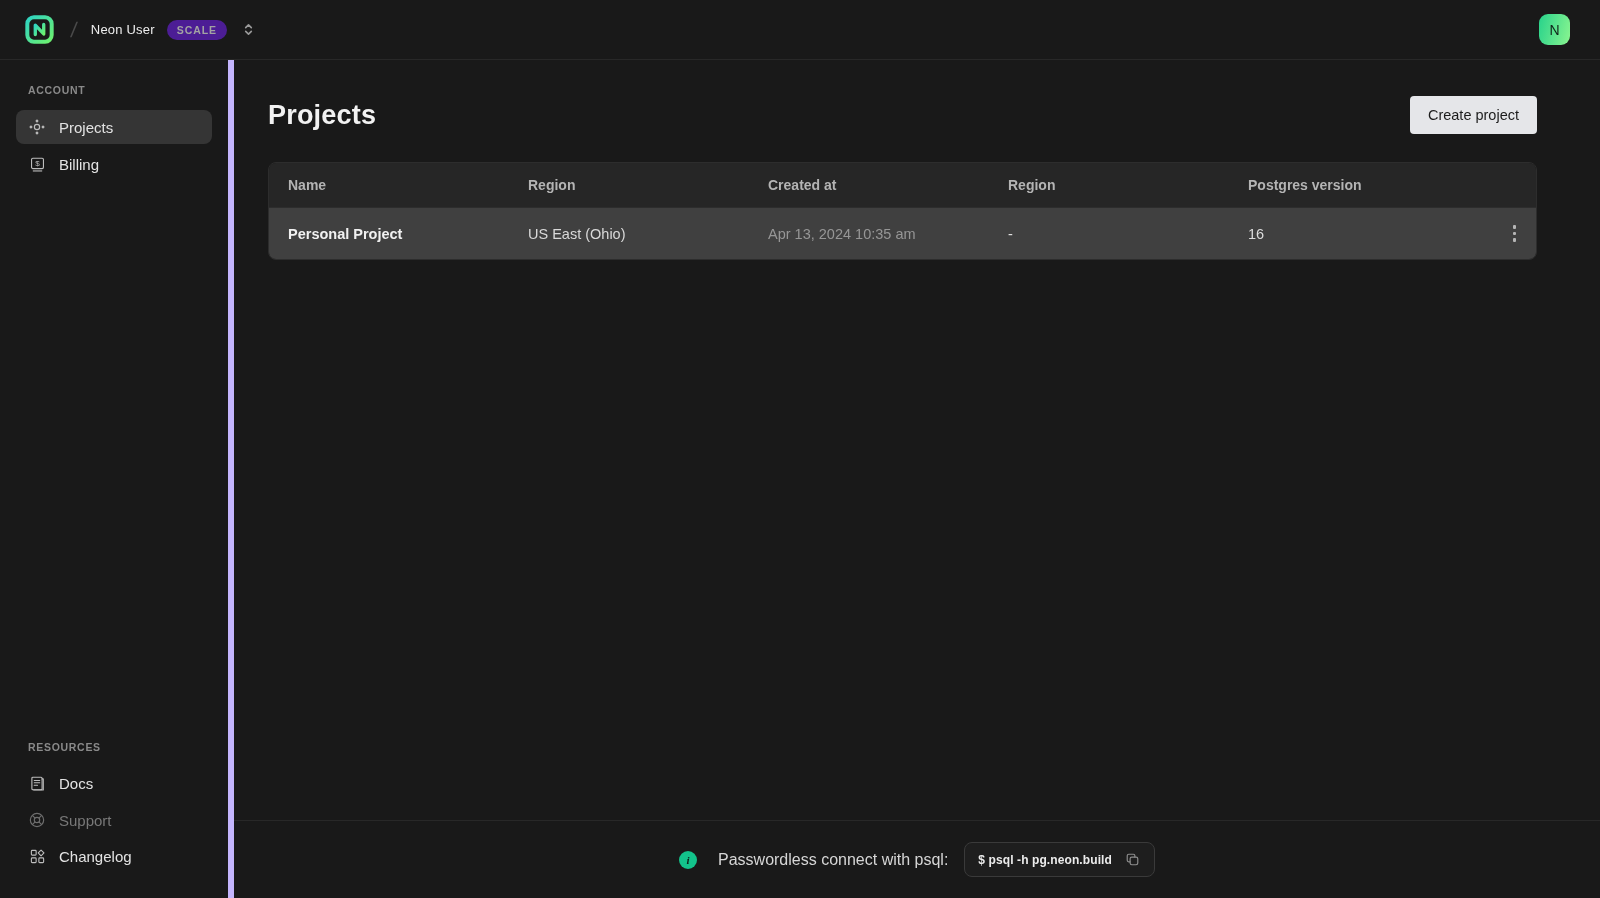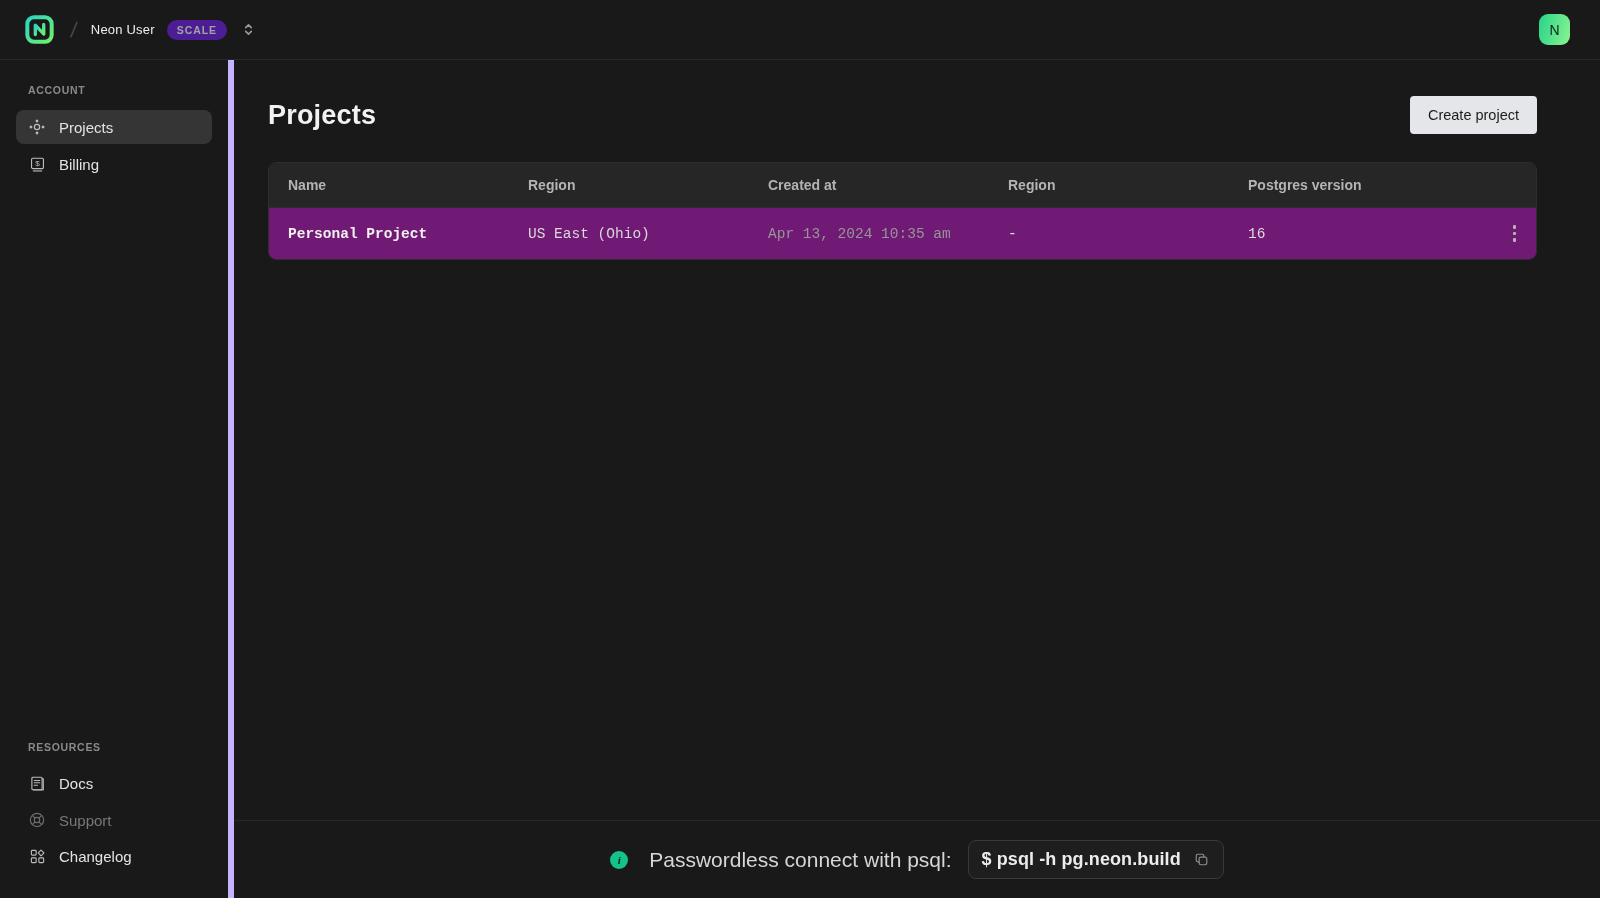"Personal Project" .t-row { background: #701a75 -> #404040; font-family: Liberation Mono, monospace -> none }
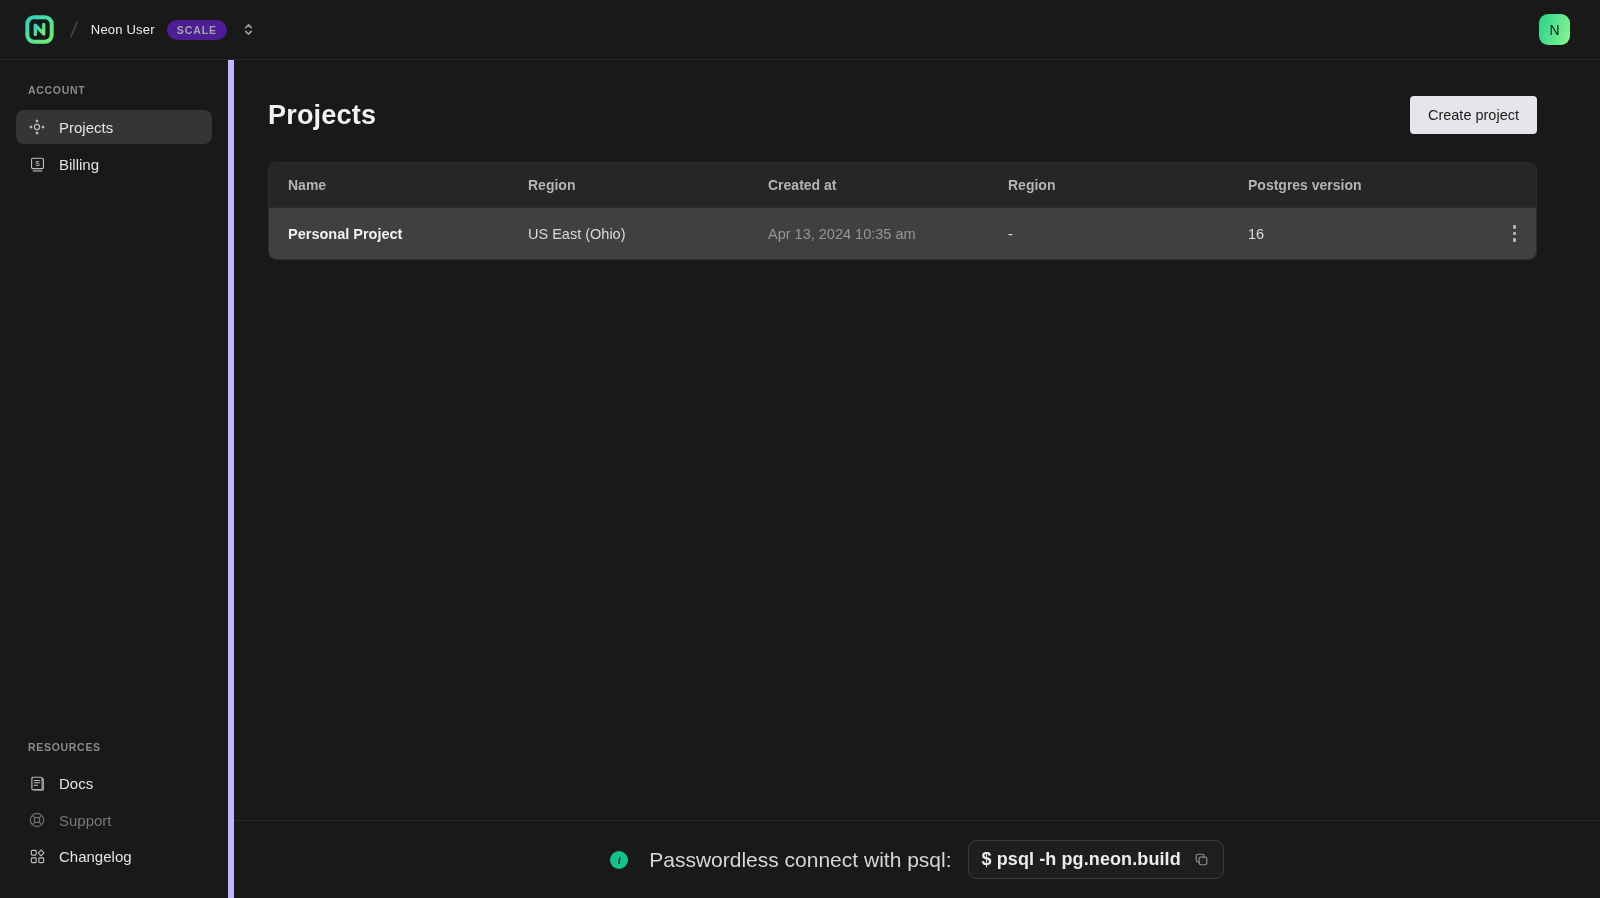"Passwordless connect with psql:" .footer-text { font-size: 21px -> 16px }
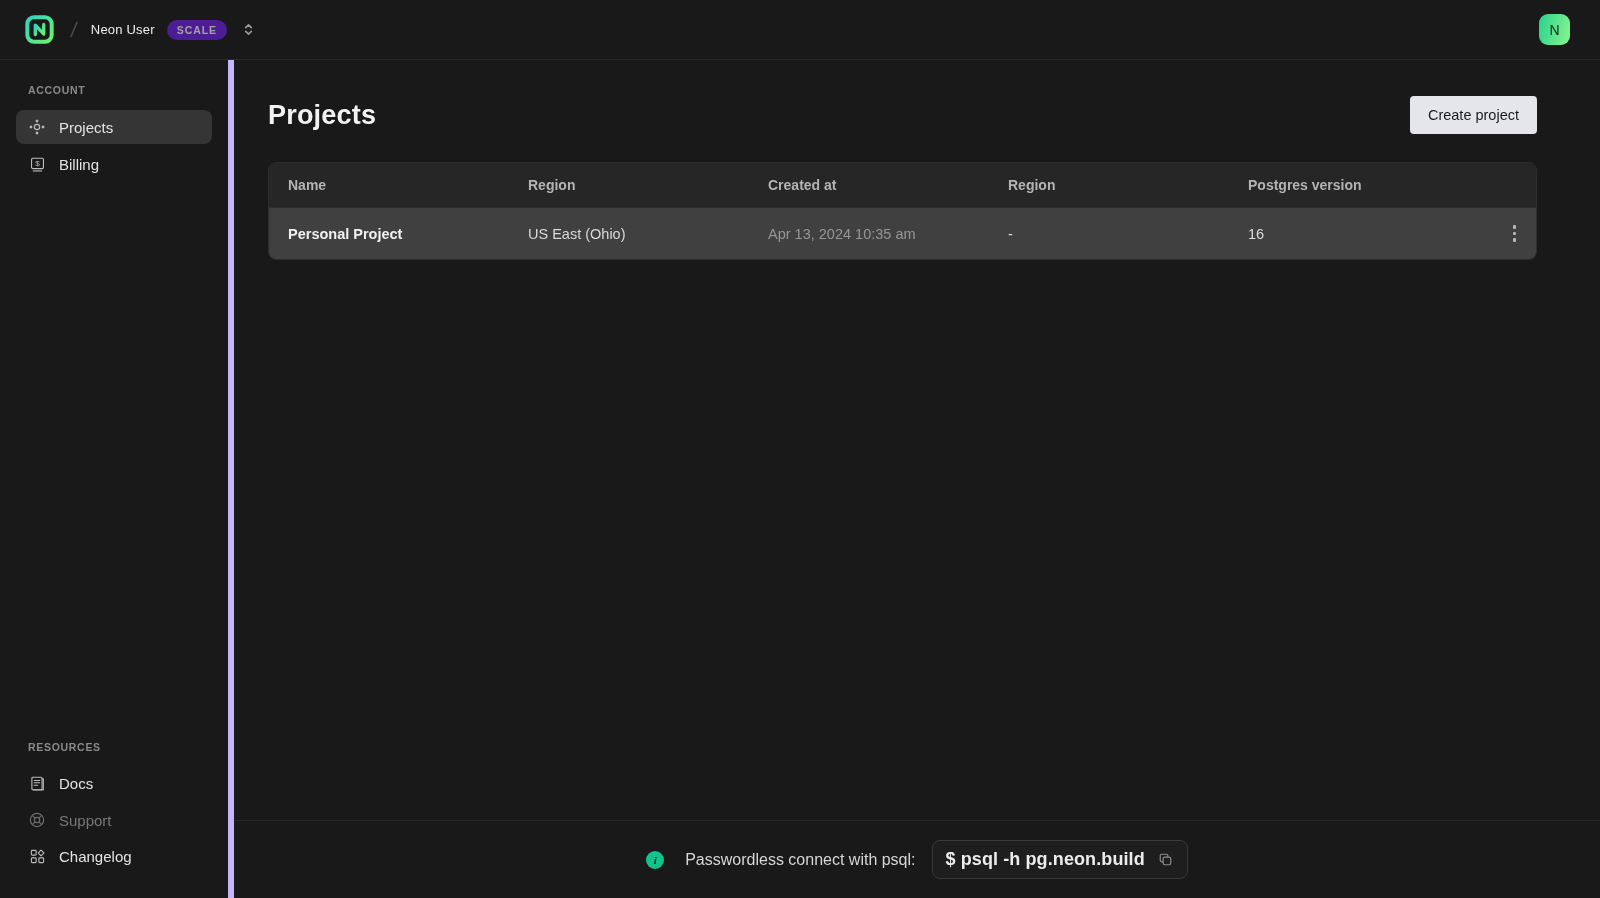"$ psql -h pg.neon.build" .cmd-text { font-size: 18px -> 12px }
